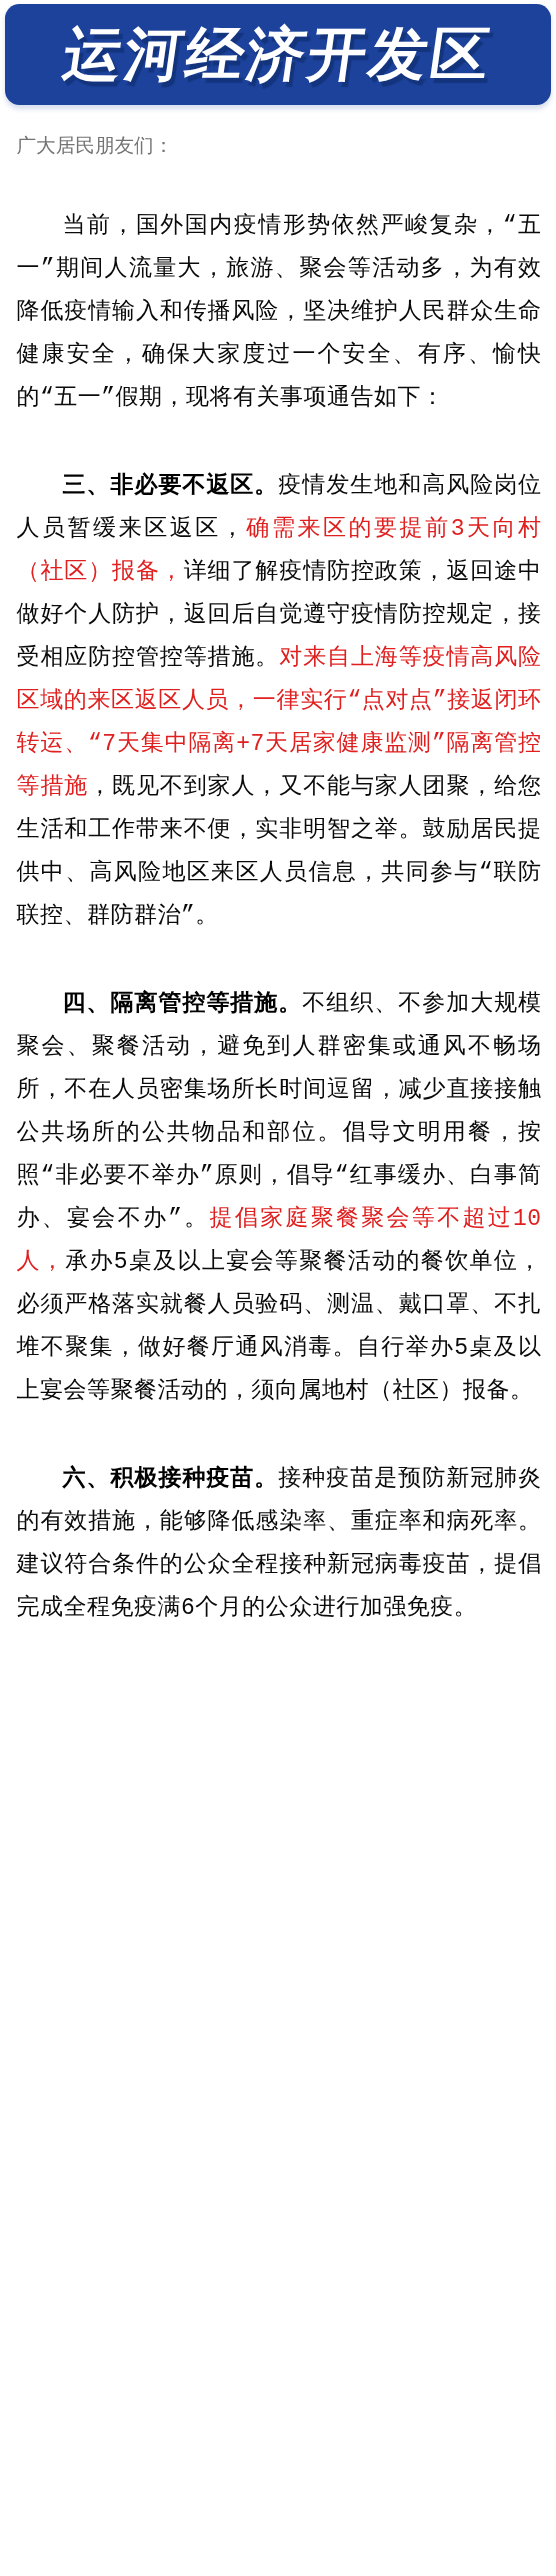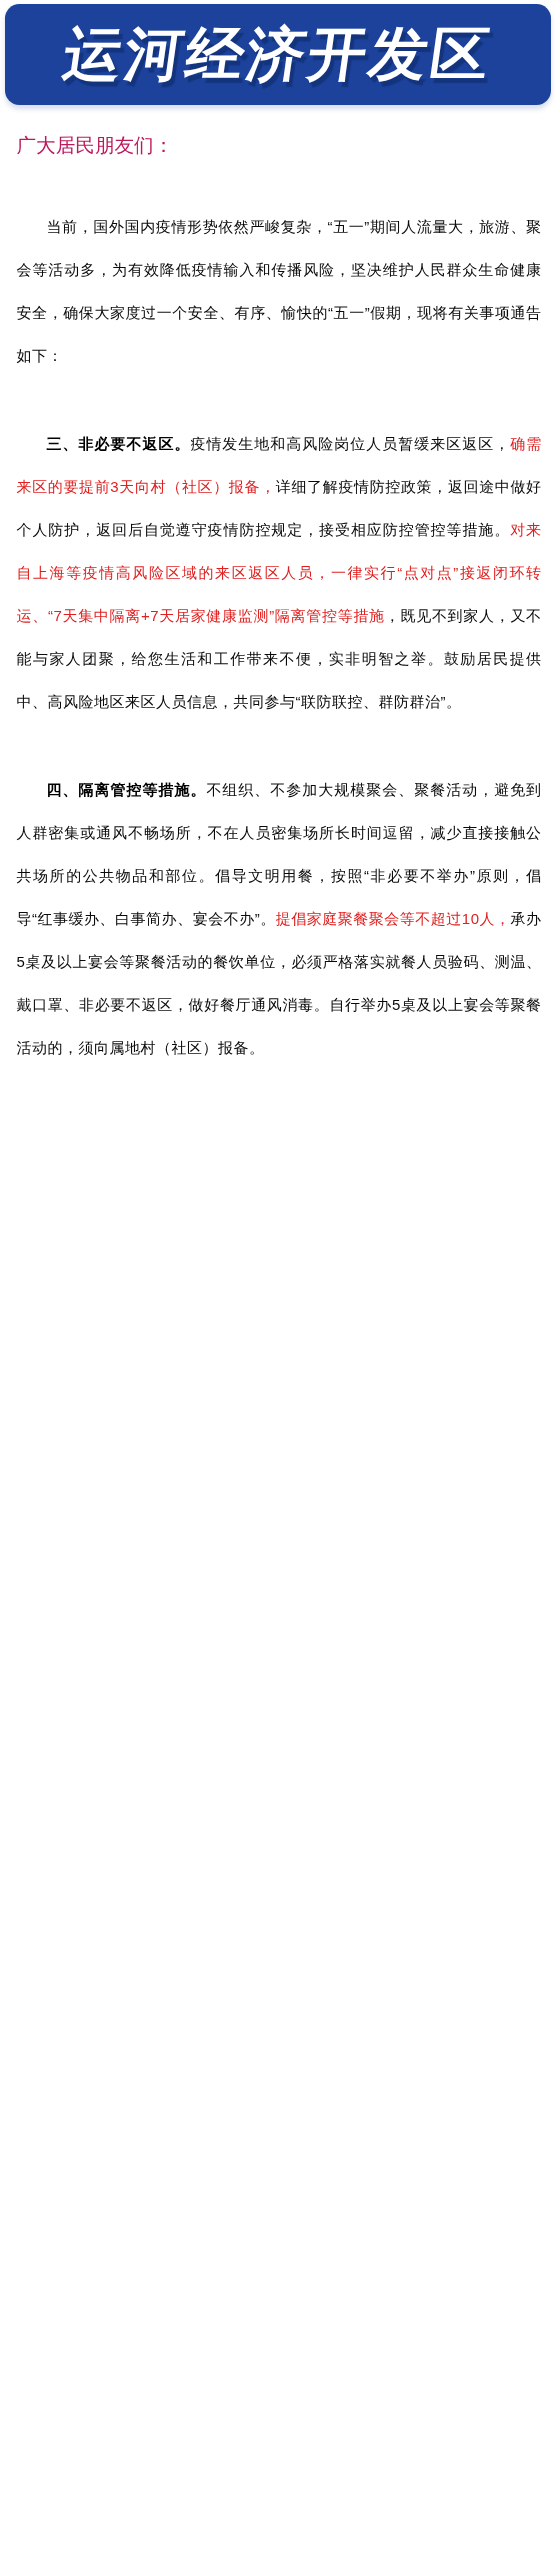"广大居民朋友们：" .greeting { color: #be185d -> #737373 }
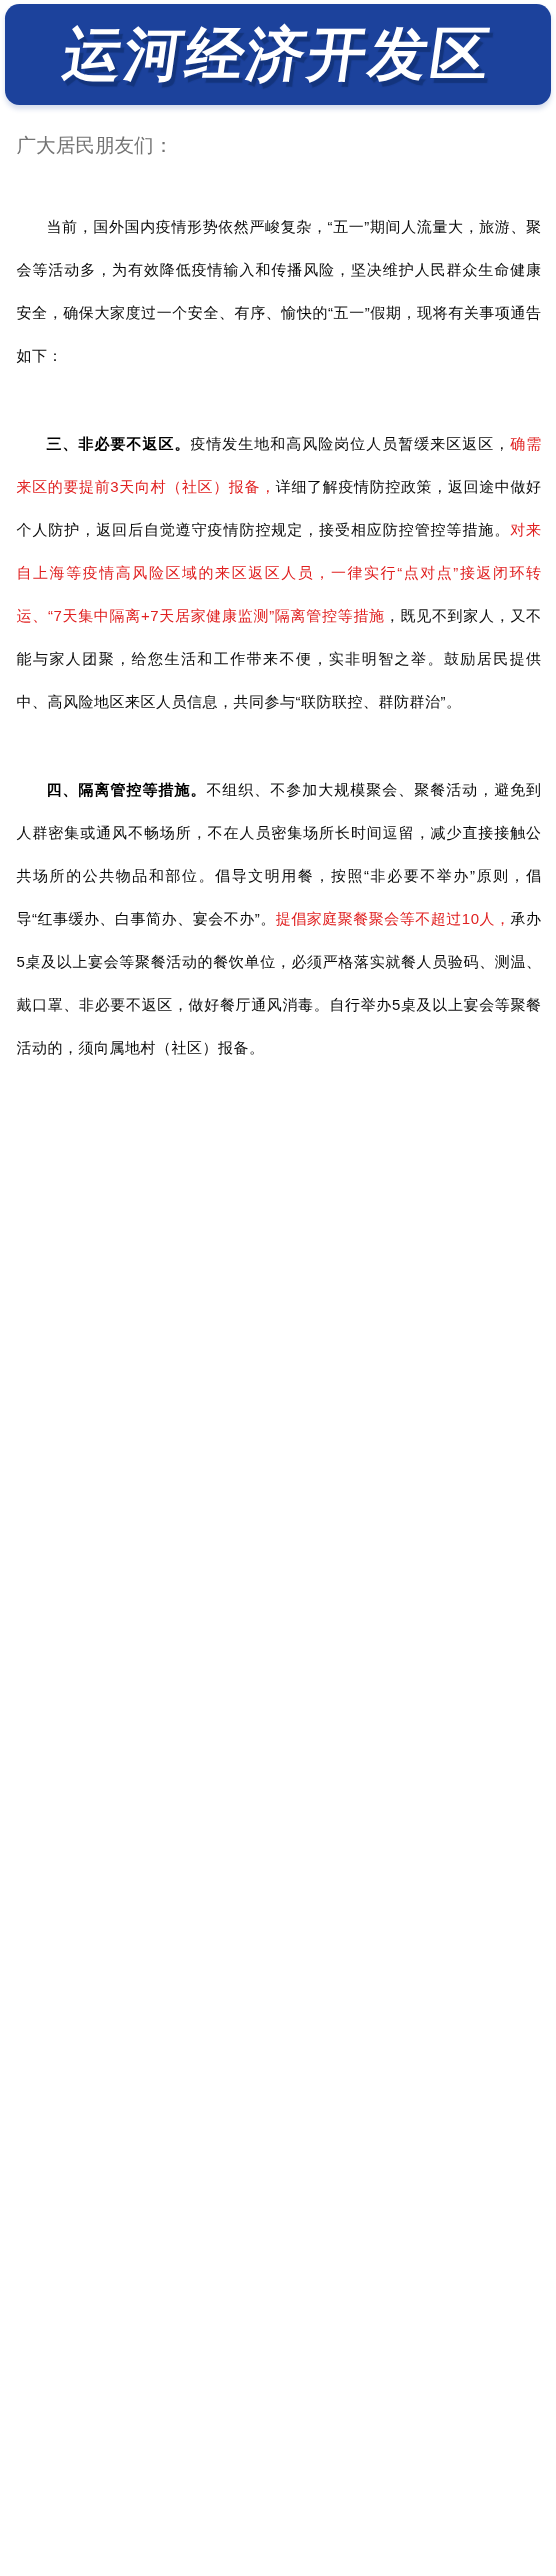"当前，国外国内疫情形势依然严峻复杂，“五一”期间人流量大，旅游、聚会等活动多，为" .notice-body .para { font-family: none -> Liberation Mono, monospace; font-size: 15px -> 23px }
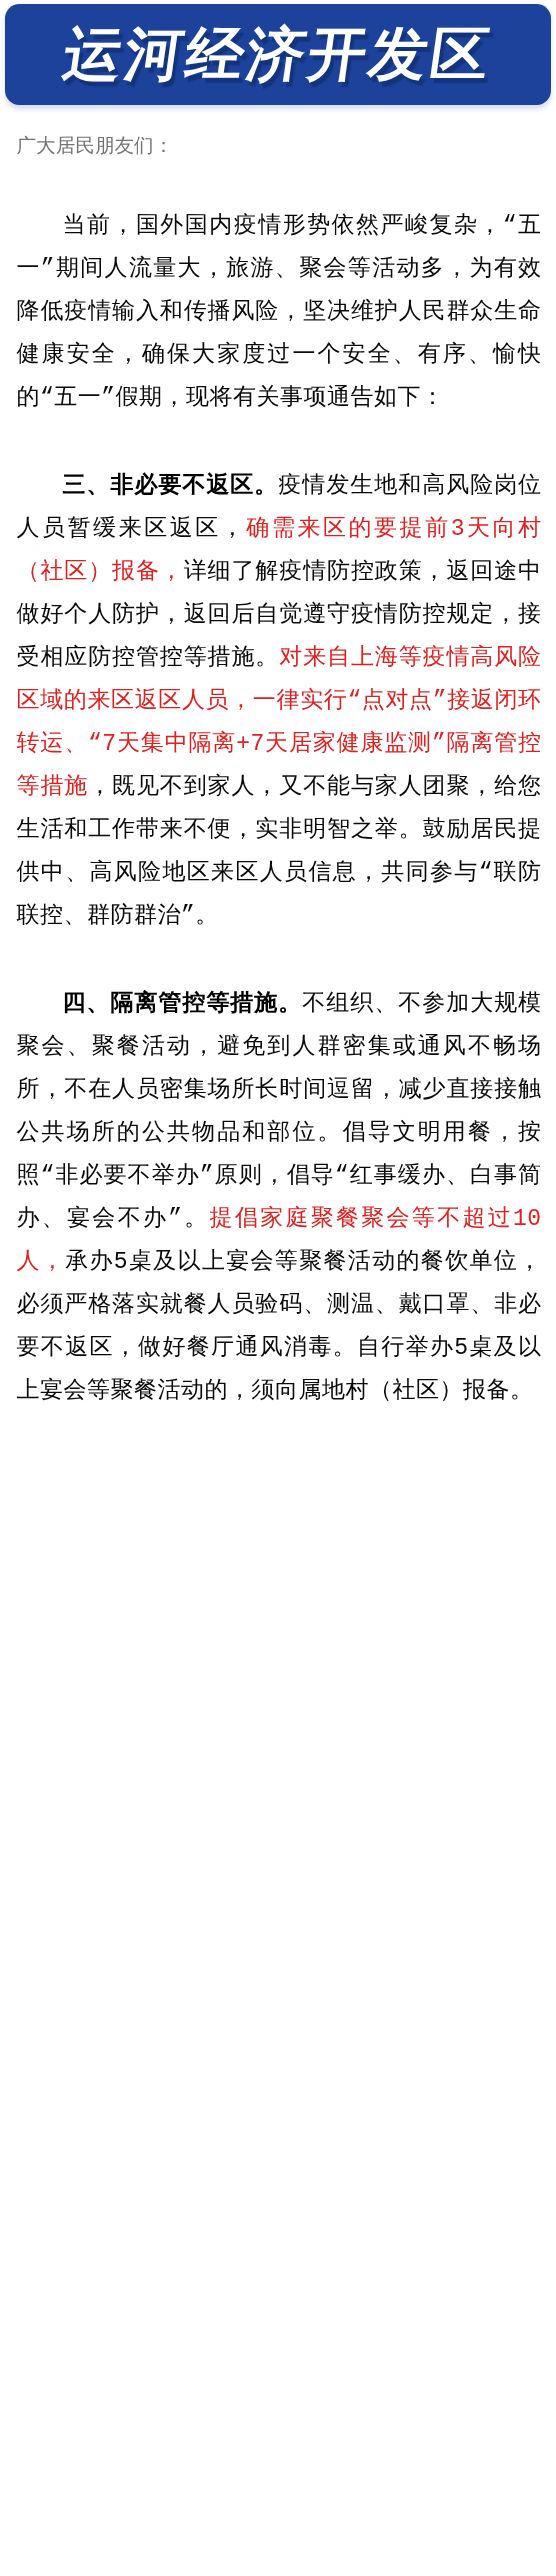"承办5桌及以上宴会等聚餐活动的餐饮单位，必须严格落实就餐人员验码、测温、戴口罩、" span.seg-normal { text: 非必要不返区 -> 不扎堆不聚集 }
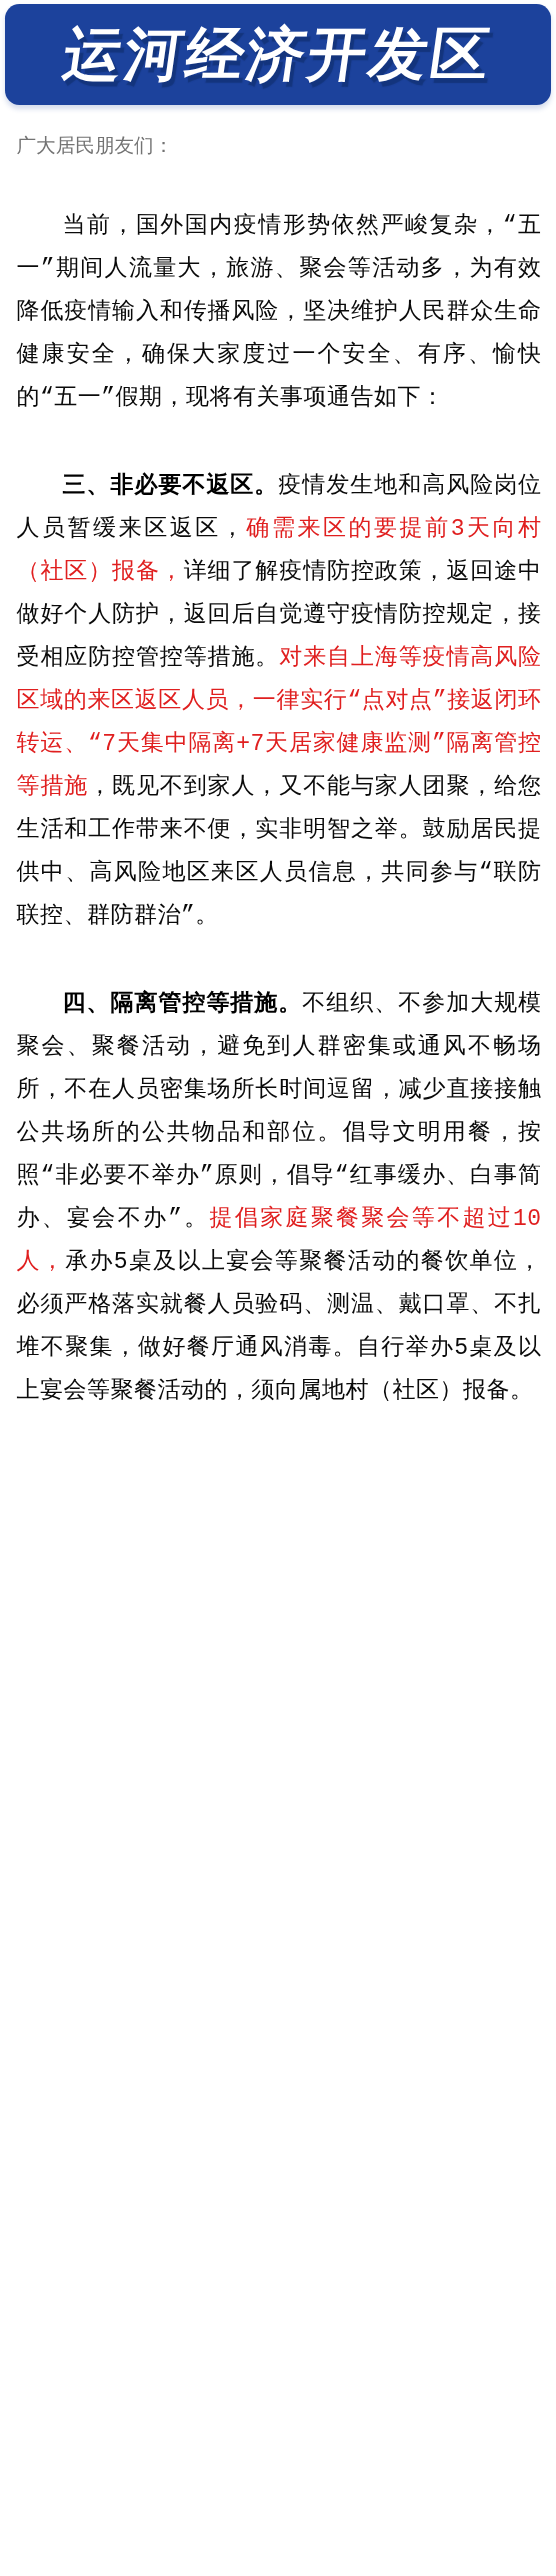"六、积极接种疫苗。接种疫苗是预防新冠肺炎的有效措施，能够降低感染率、重症率和病死" p.para { html: none -> <p><span>六、积极接种疫苗。</span><span>接种疫苗是预防新冠肺炎的有效措施，能够降低感染率、重症率和病死率。建议符合条件的公众全程接种新冠病毒疫苗，提倡完成全程免疫满6个月的公众进行加强免疫。</span></p> }
